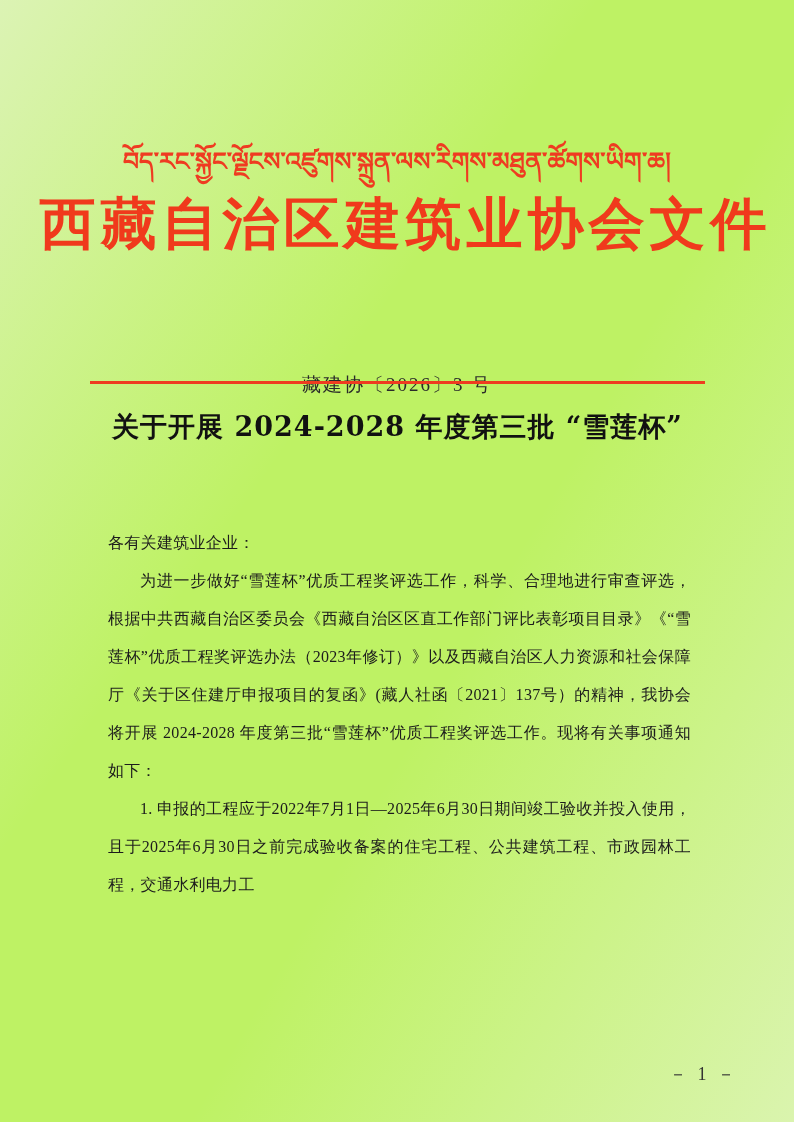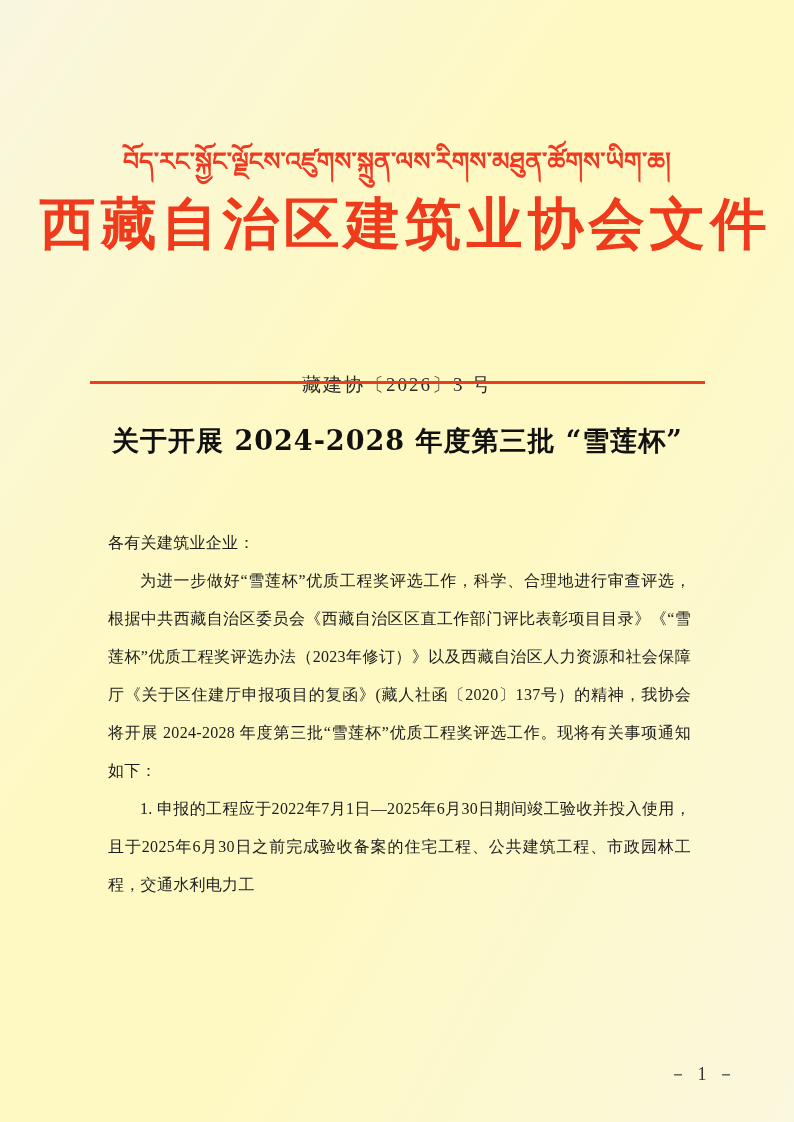"བོད་རང་སྐྱོང་ལྗོངས་འཛུགས་སྐྲུན་ལས་རིགས་མ" .page { background: #fef9c3 -> #bef264 }
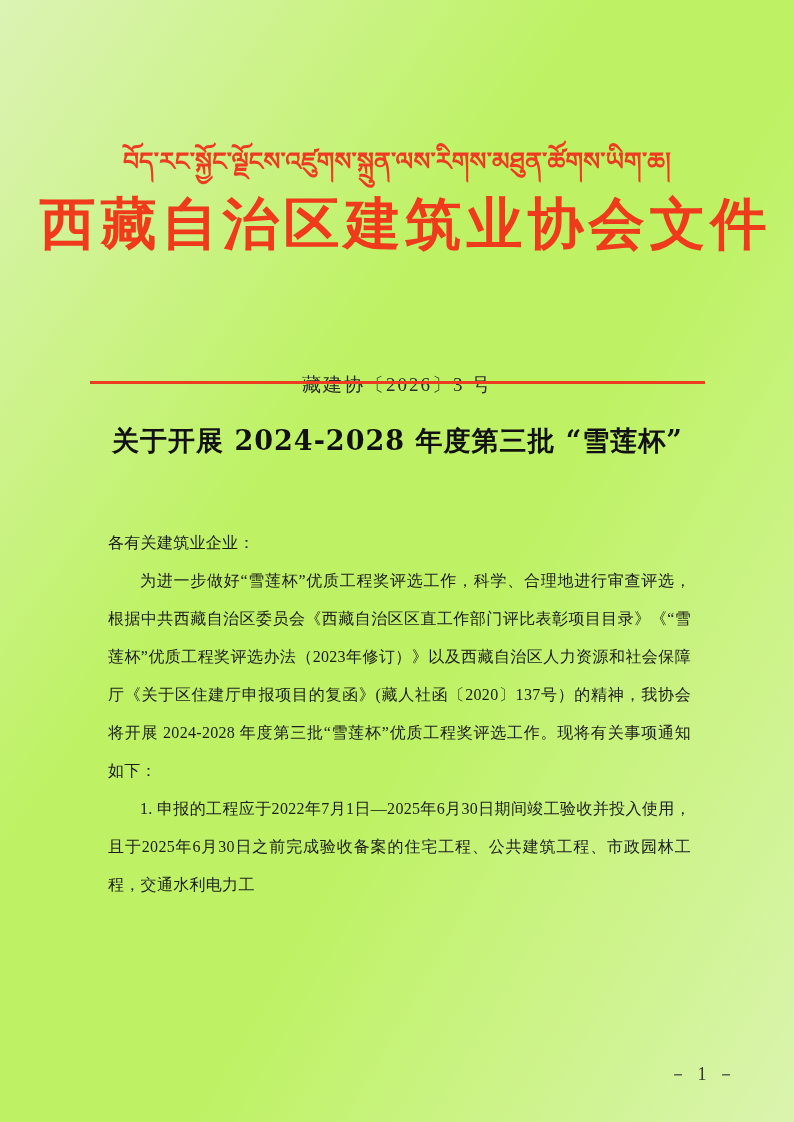"关于开展 2024-2028 年度第三批 “雪莲杯”" .doc-title { top: 420px -> 406px }
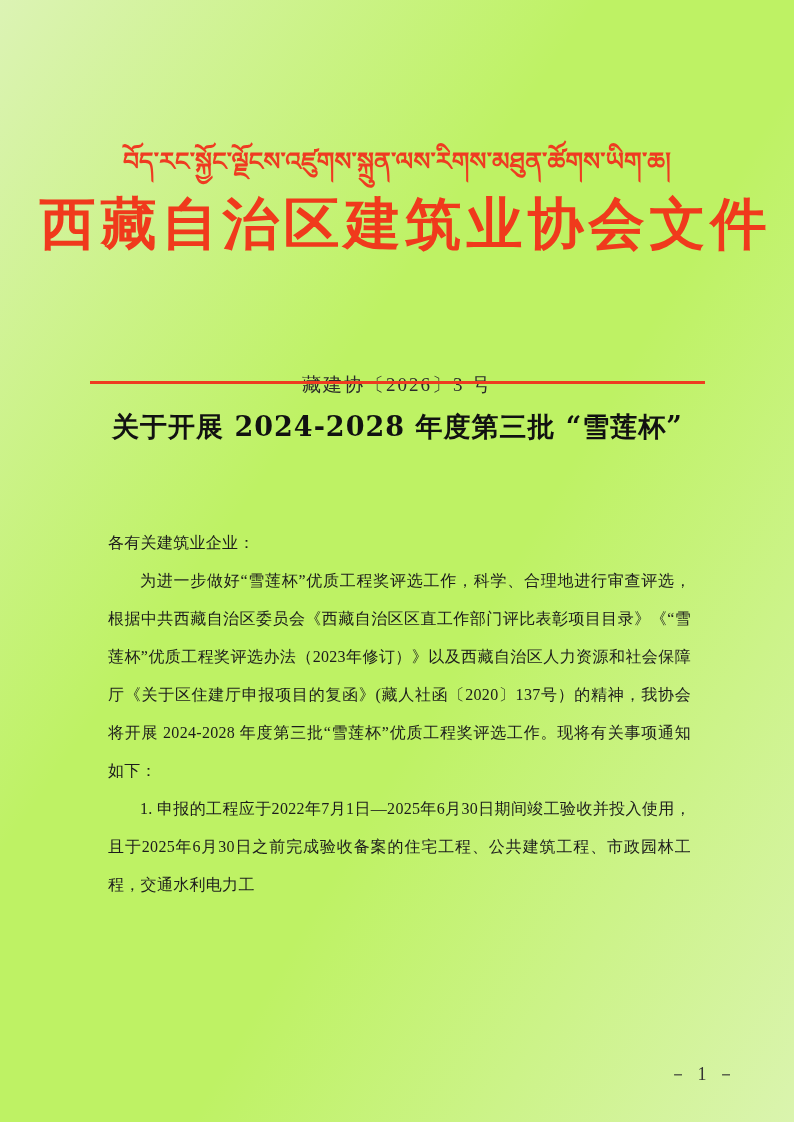"为进一步做好“雪莲杯”优质工程奖评选工作，科学、合理地进行审查评选，根据中共西藏" p.p-indent { text: 2020 -> 2021 }
